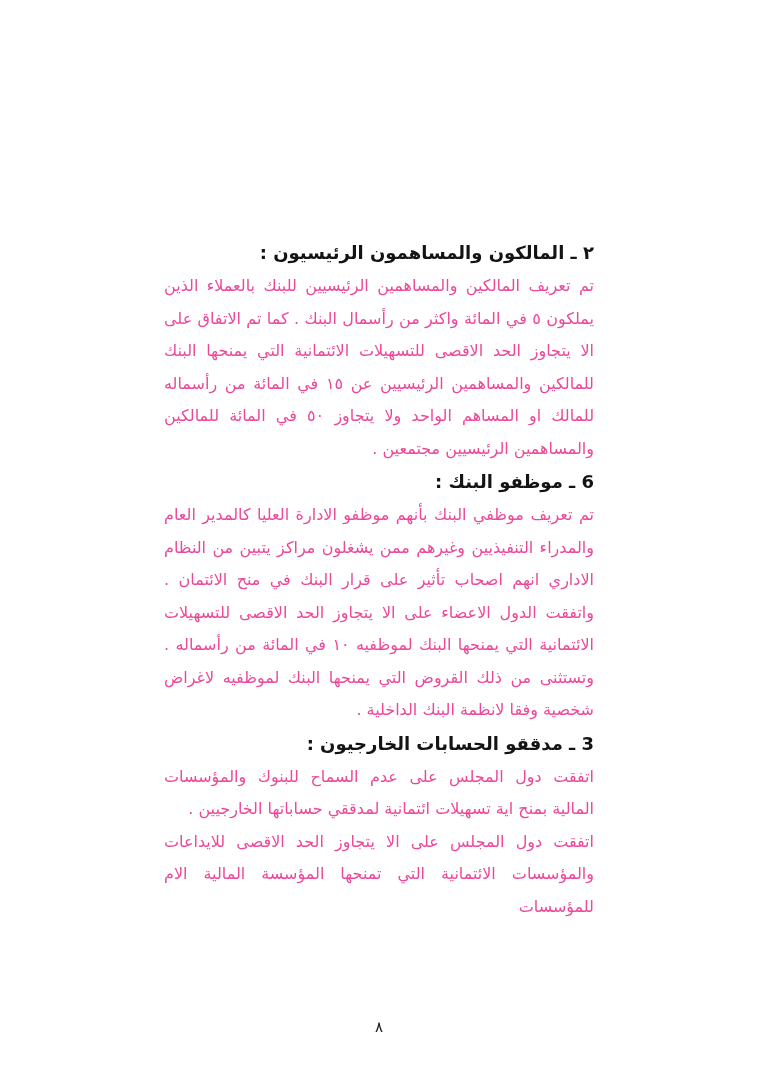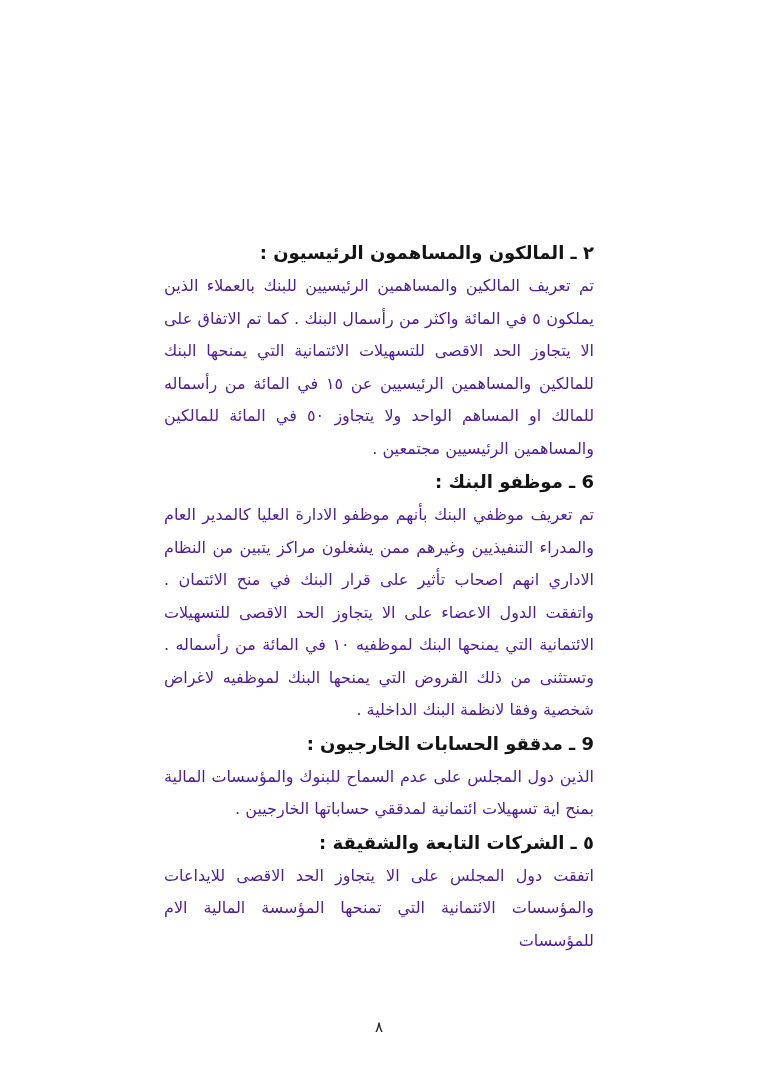"تم تعريف المالكين والمساهمين الرئيسيين" .para { color: #4c1d95 -> #ec4899 }
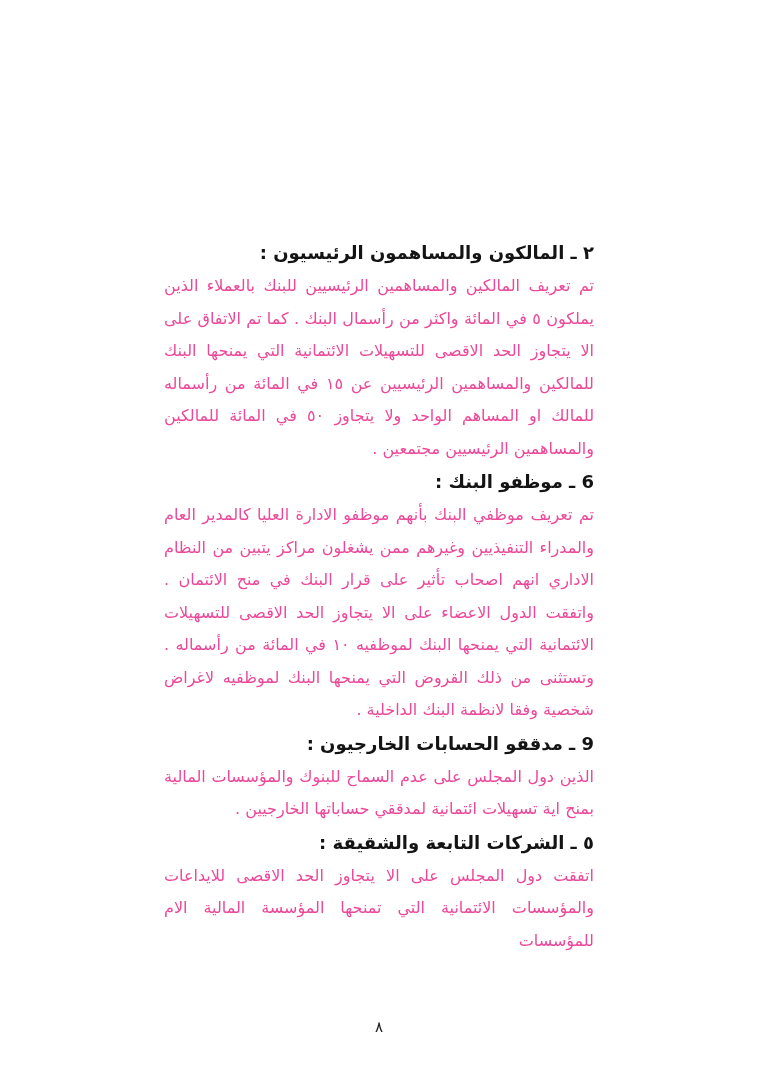"9 ـ مدققو الحسابات الخارجيون" h2.heading { text: 9 -> 3 }
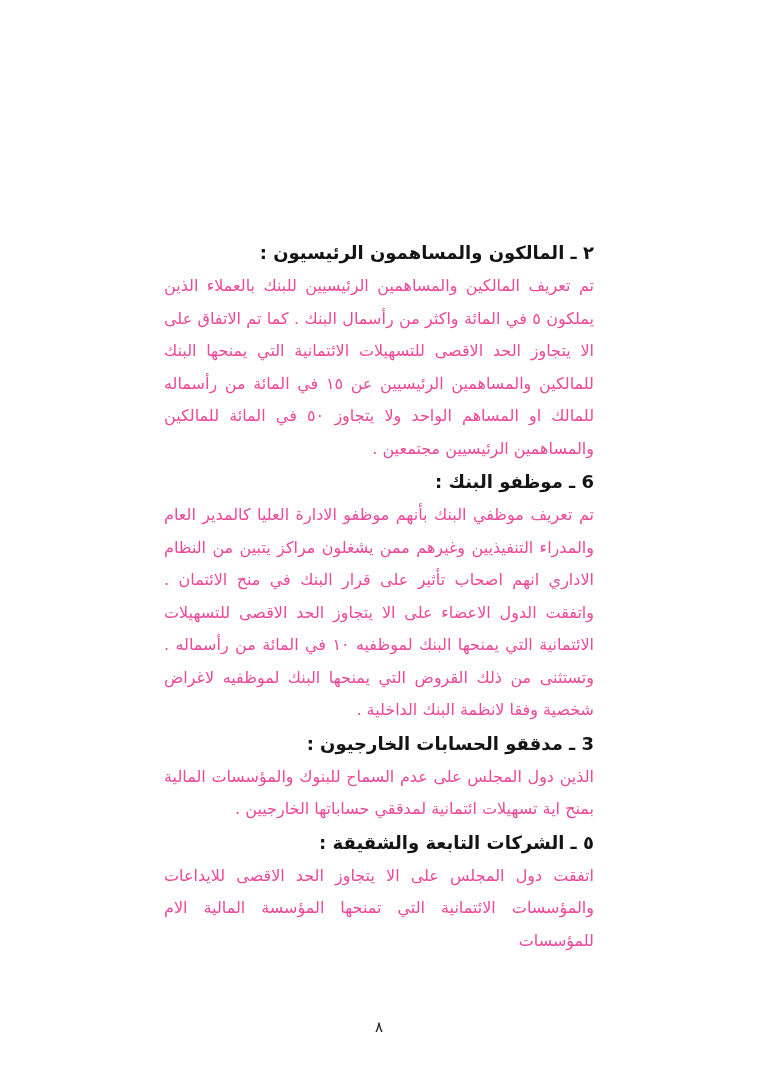"الذين دول المجلس على عدم" p.para { text: الذين -> اتفقت }
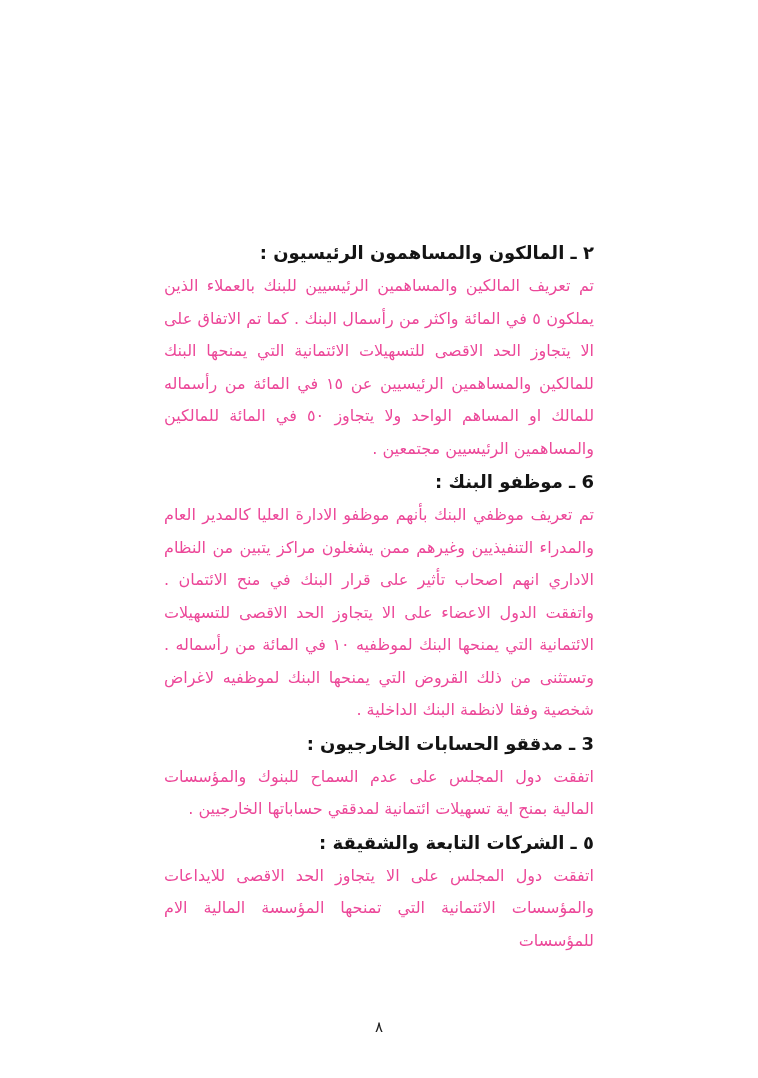"٥ ـ الشركات التابعة والشقيقة" h2.heading { html: <h2>٥ ـ الشركات التابعة والشقيقة :</h2> -> none }
